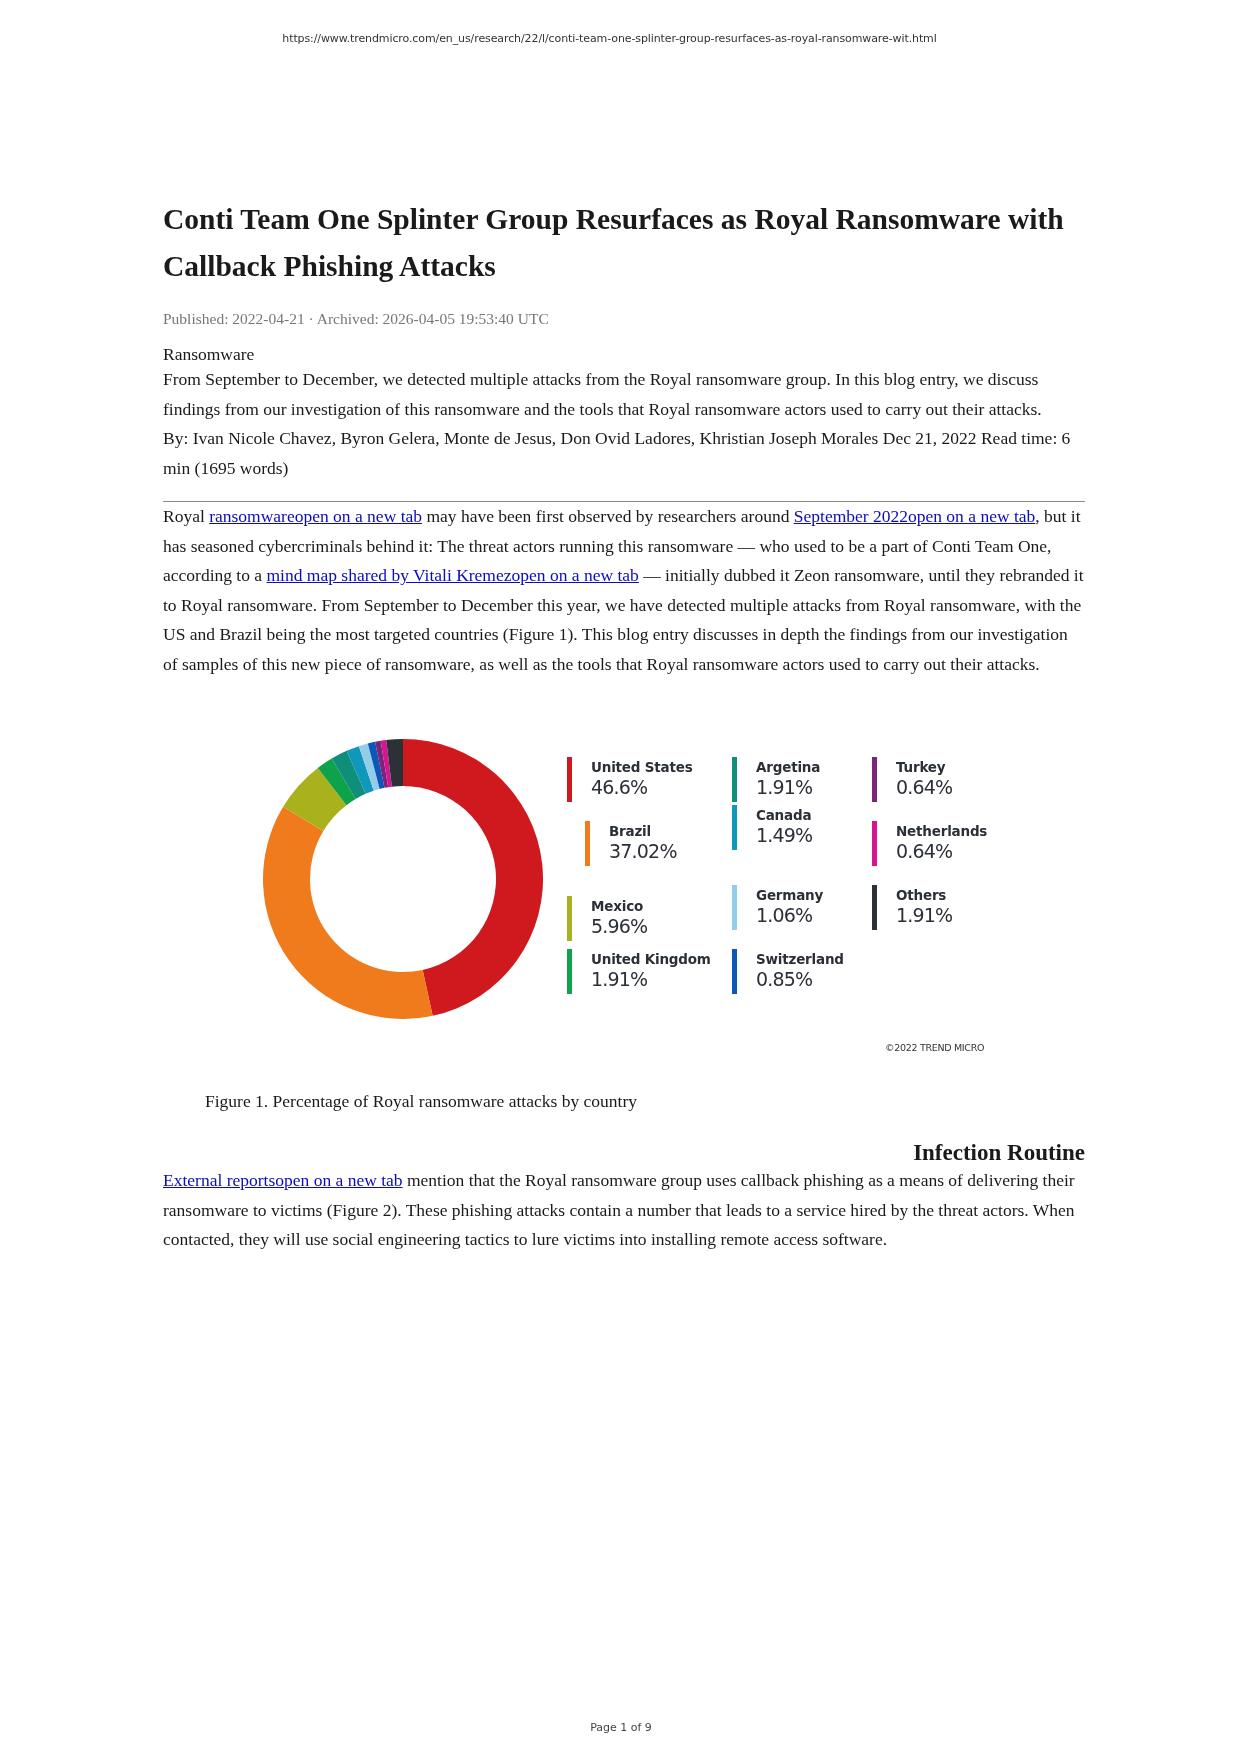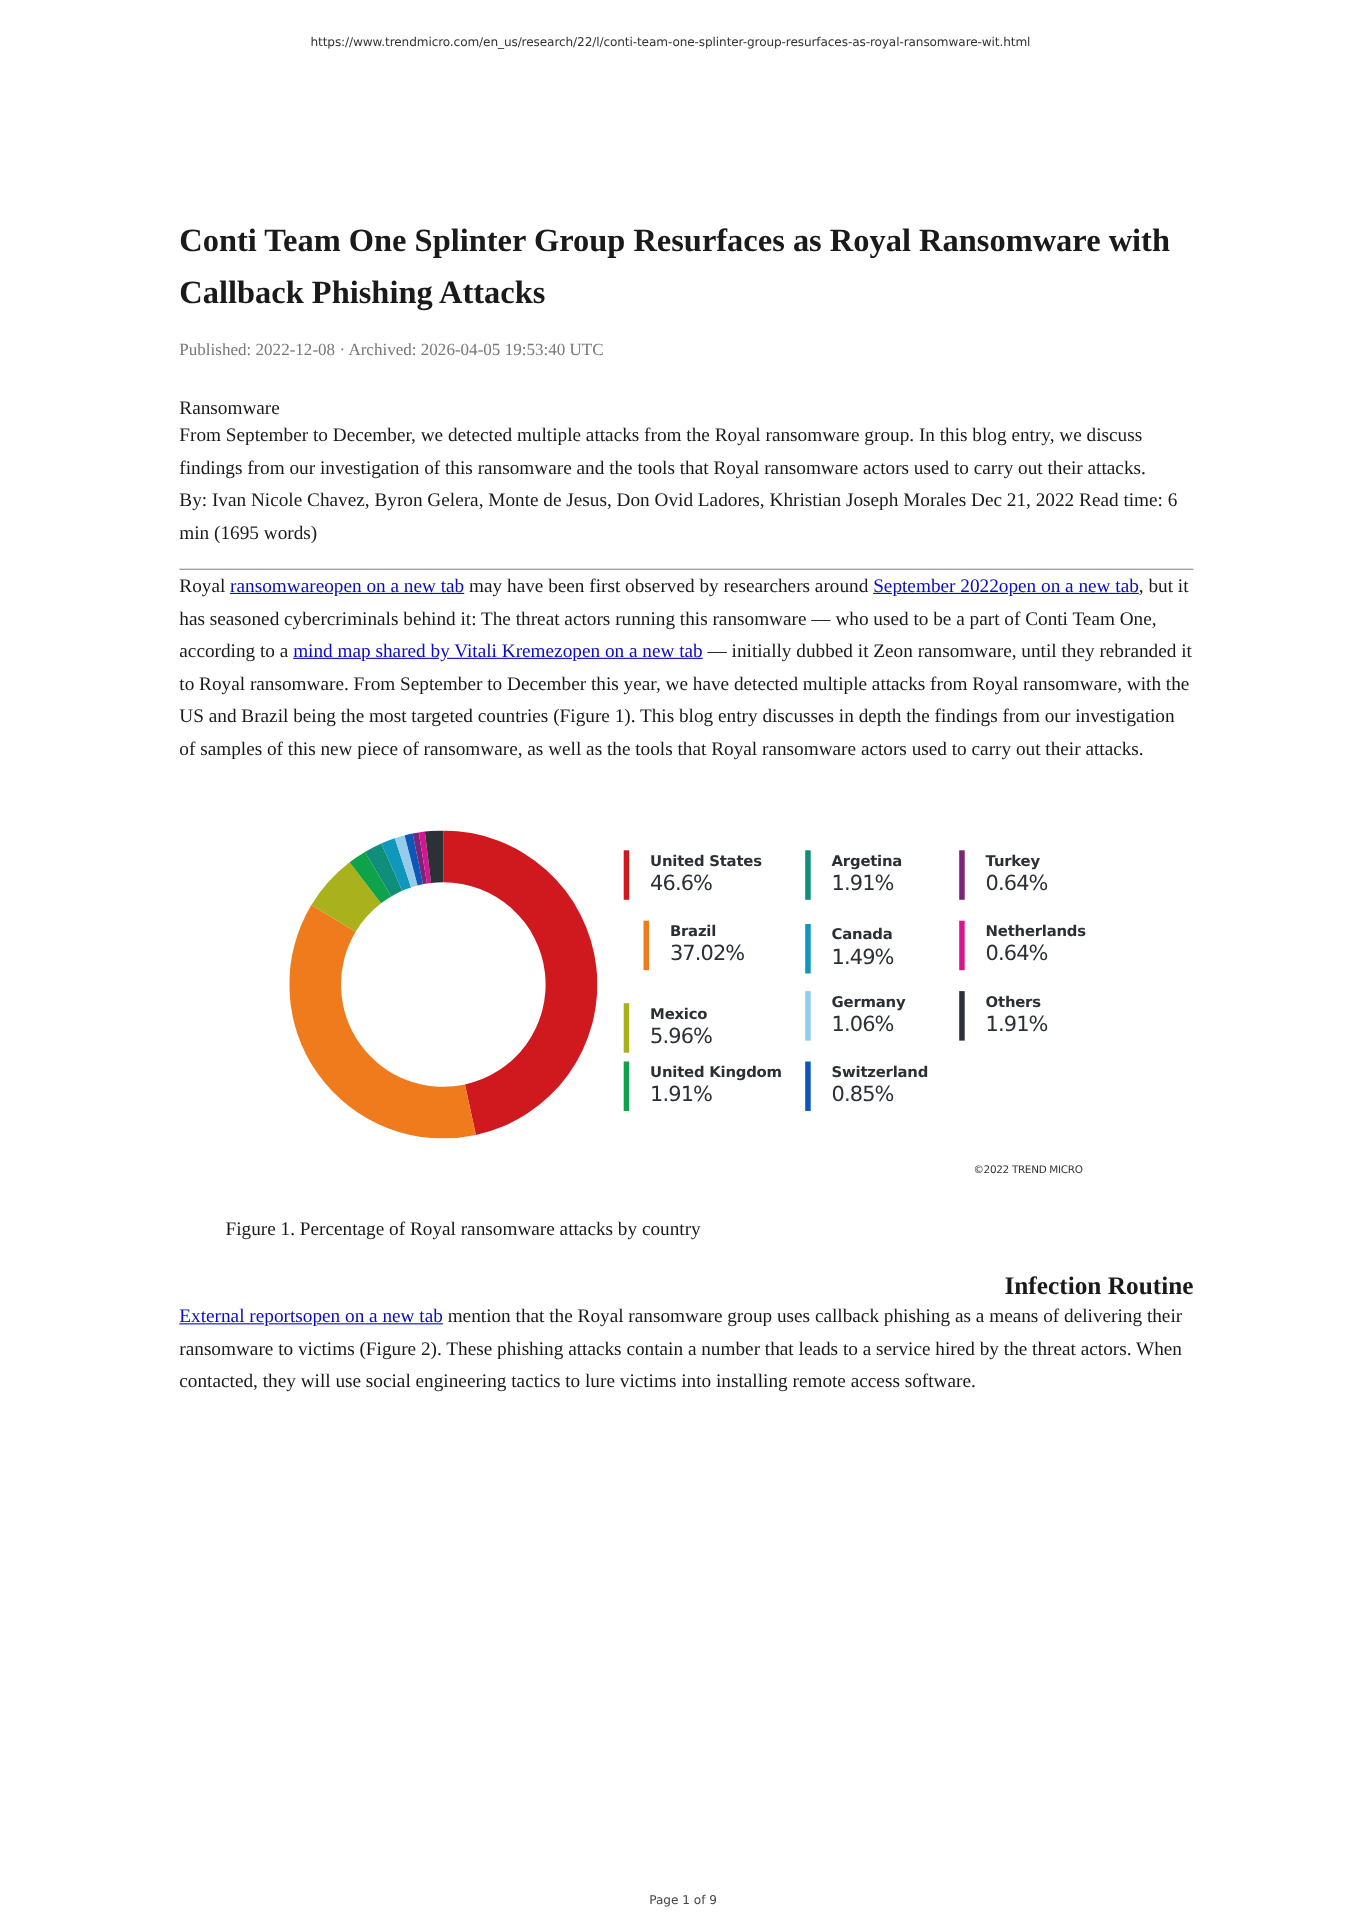"Published: 2022-12-08 · Archived:" div.meta { text: 2022-12-08 -> 2022-04-21 }
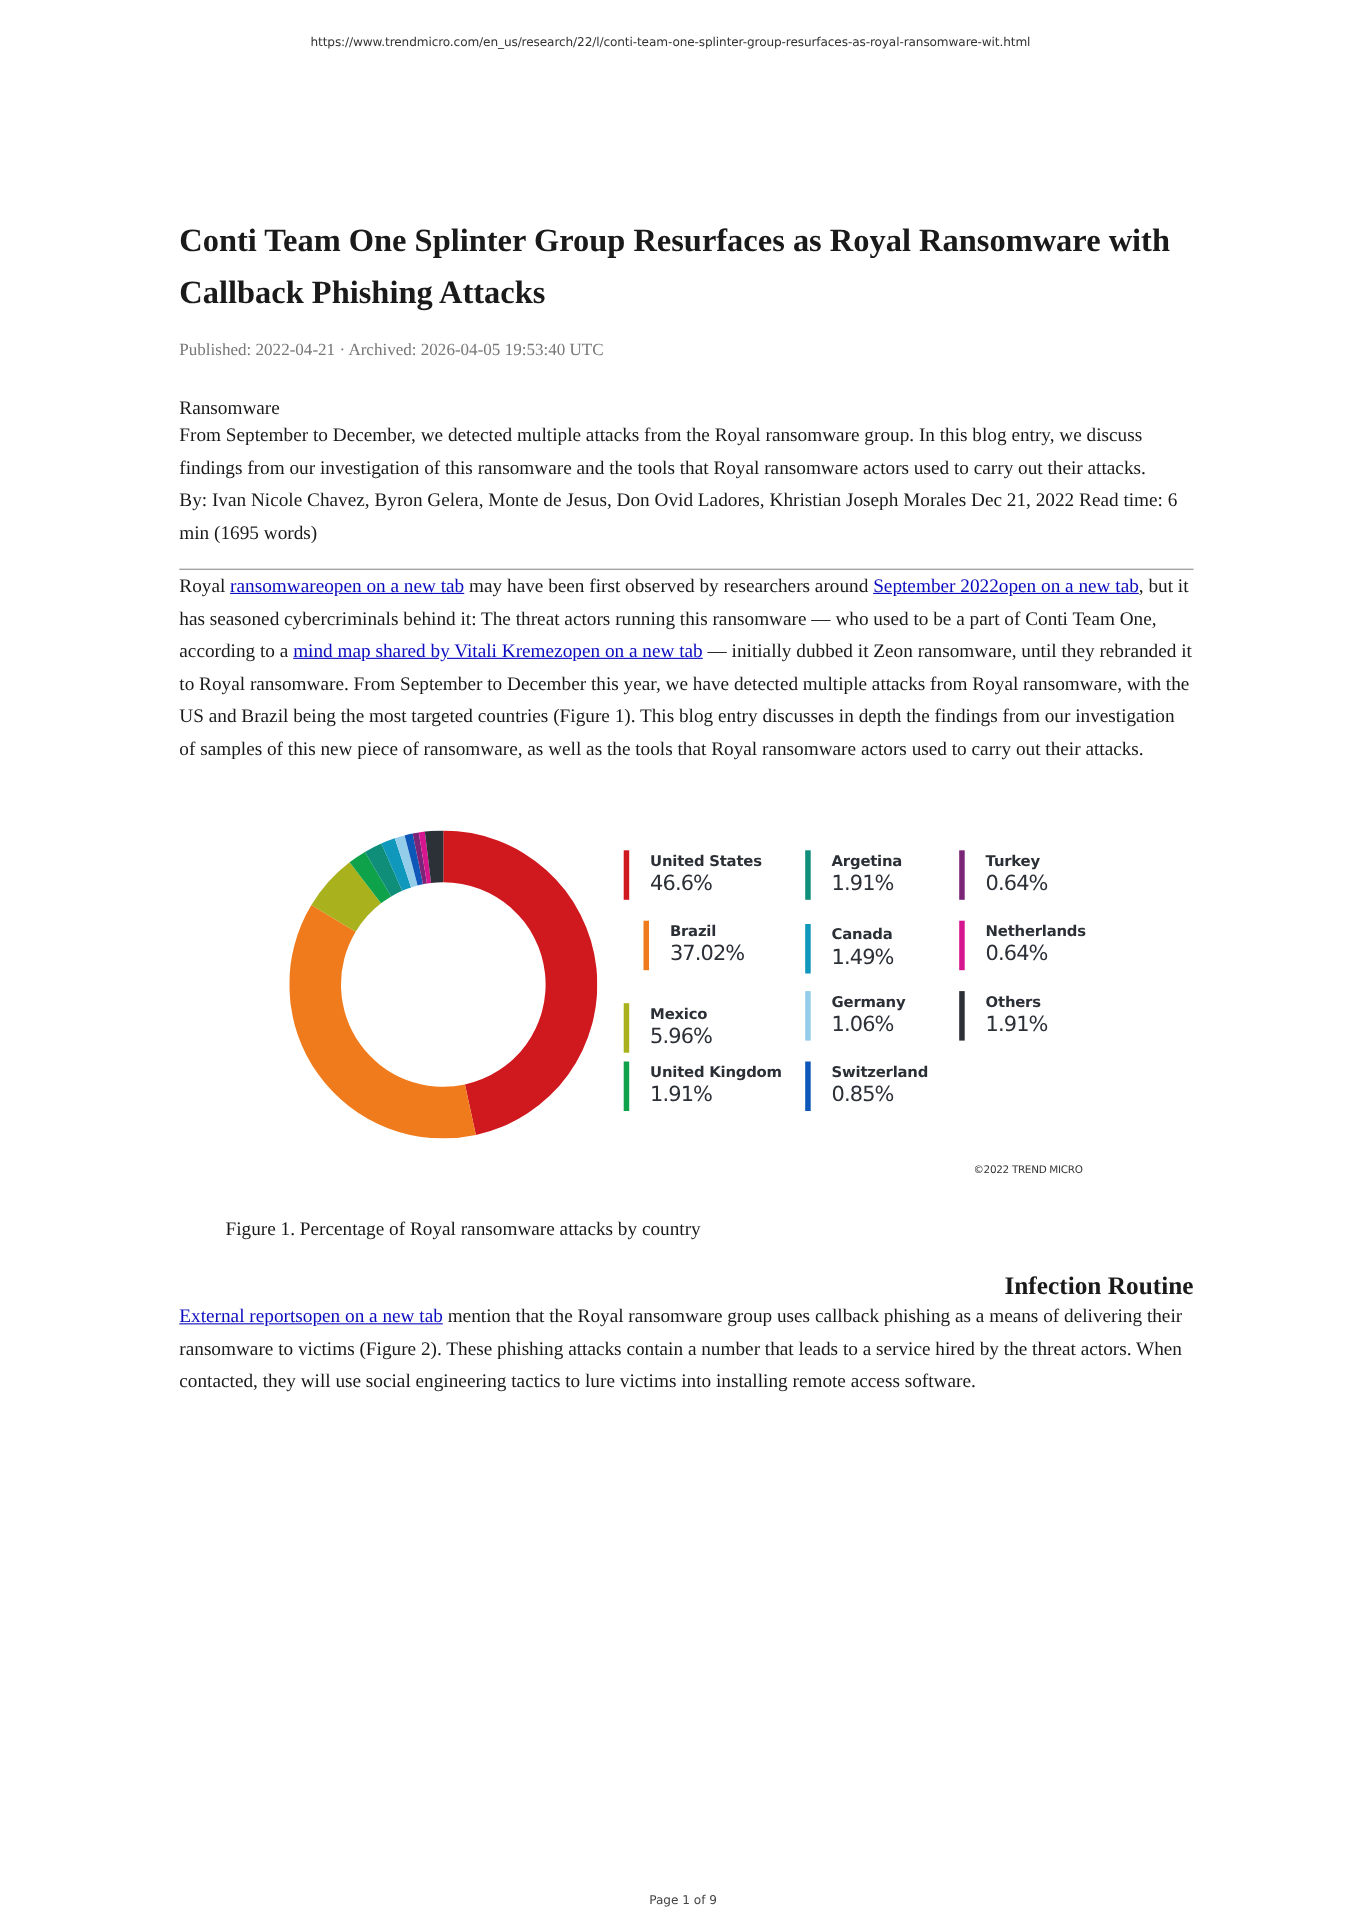"Ransomware" .category { margin-top: 32px -> 16px }
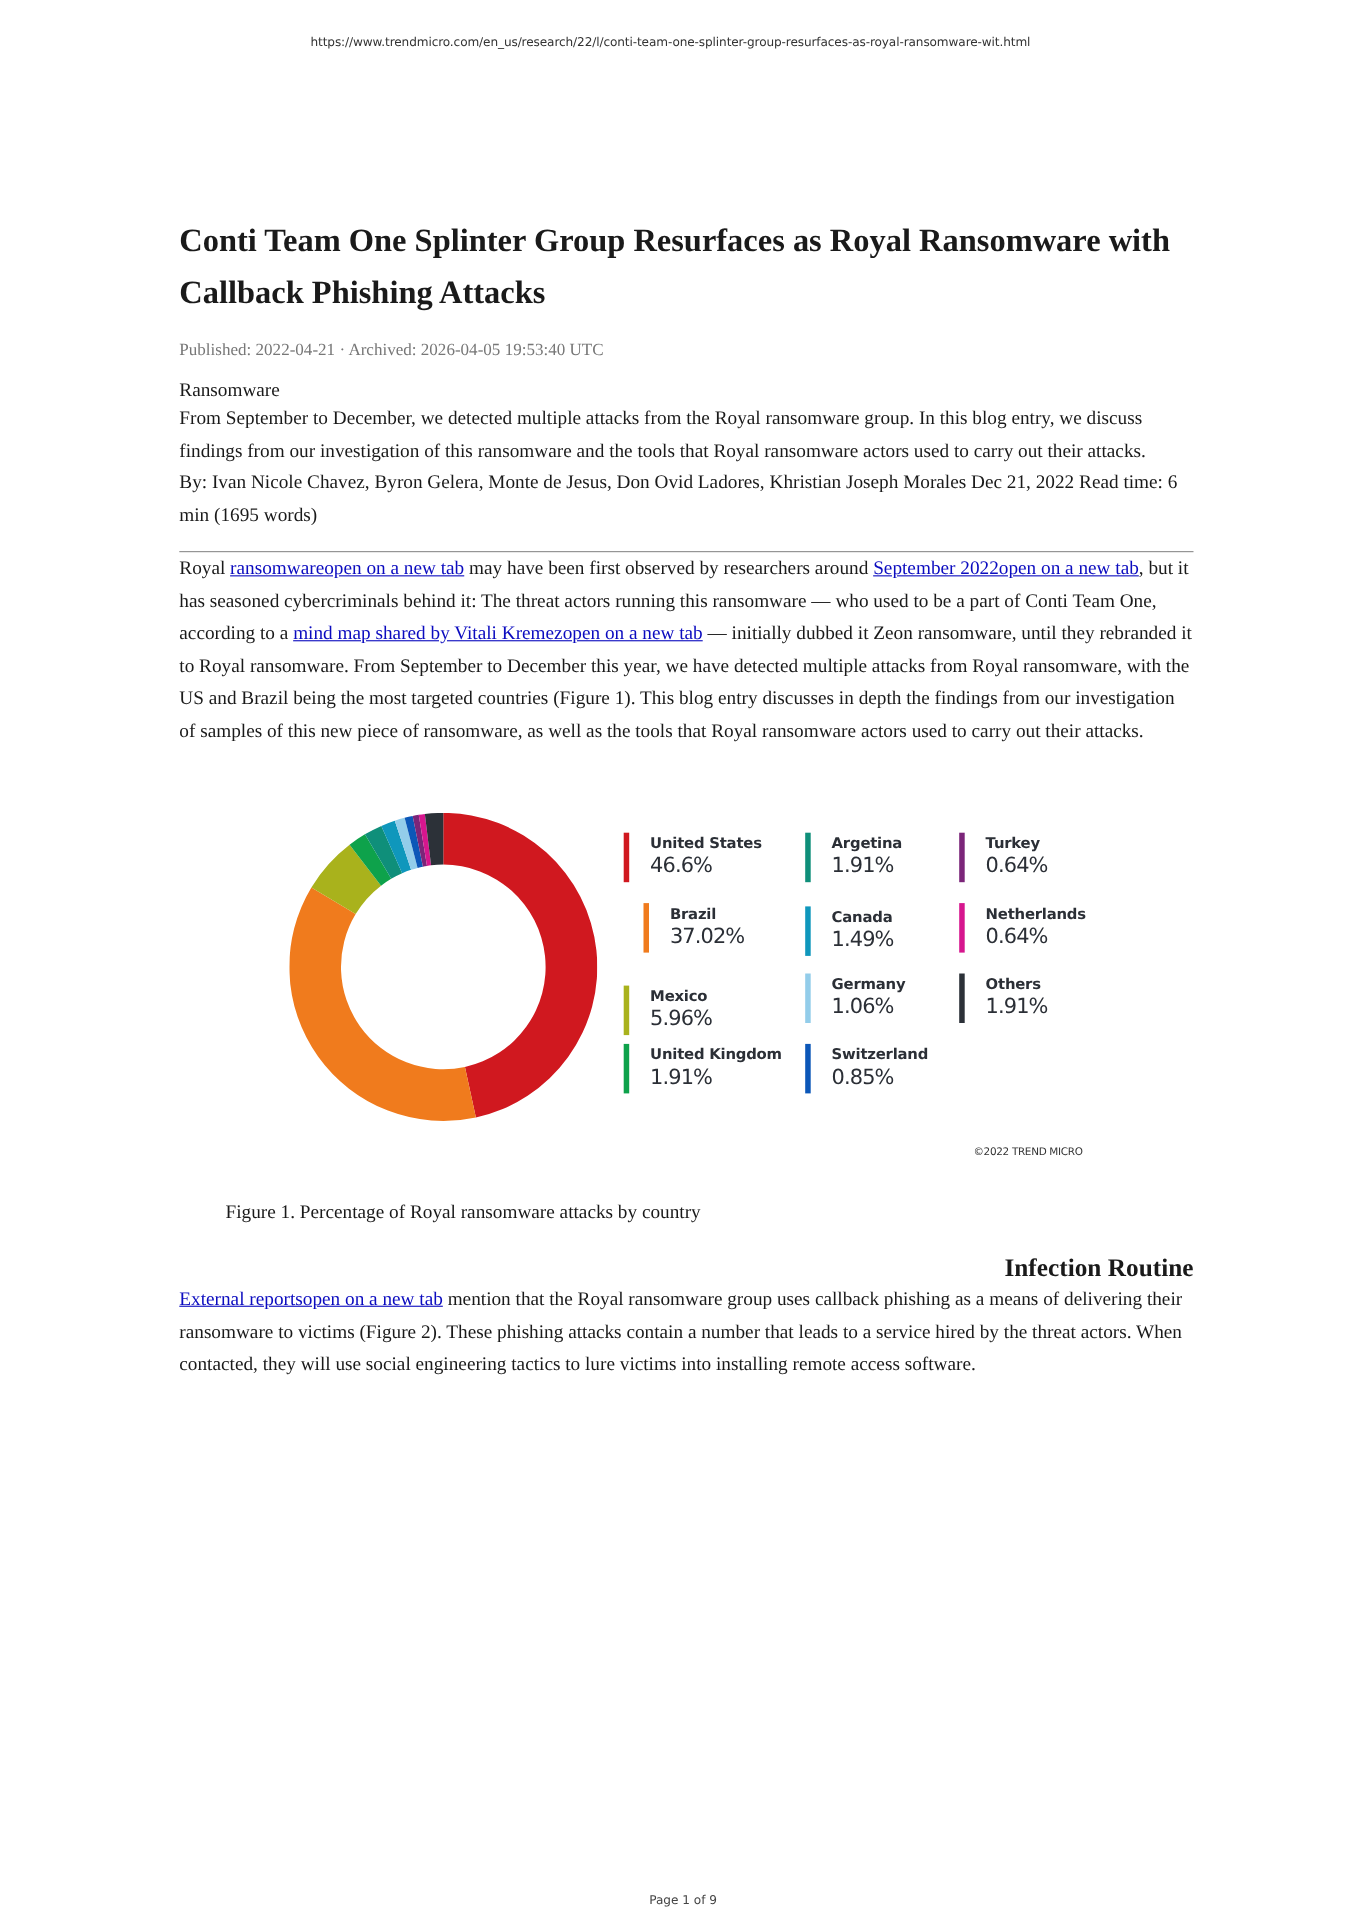"Canada" div.legend-item { top: 67px -> 48px }
